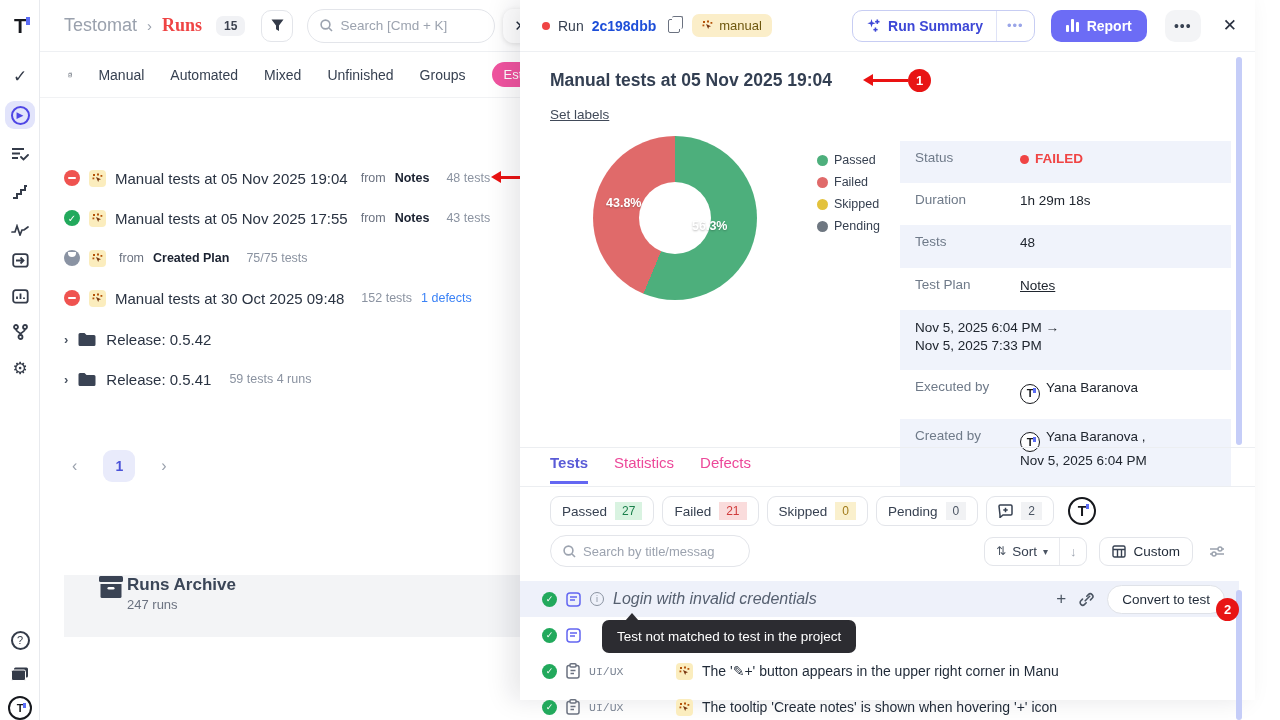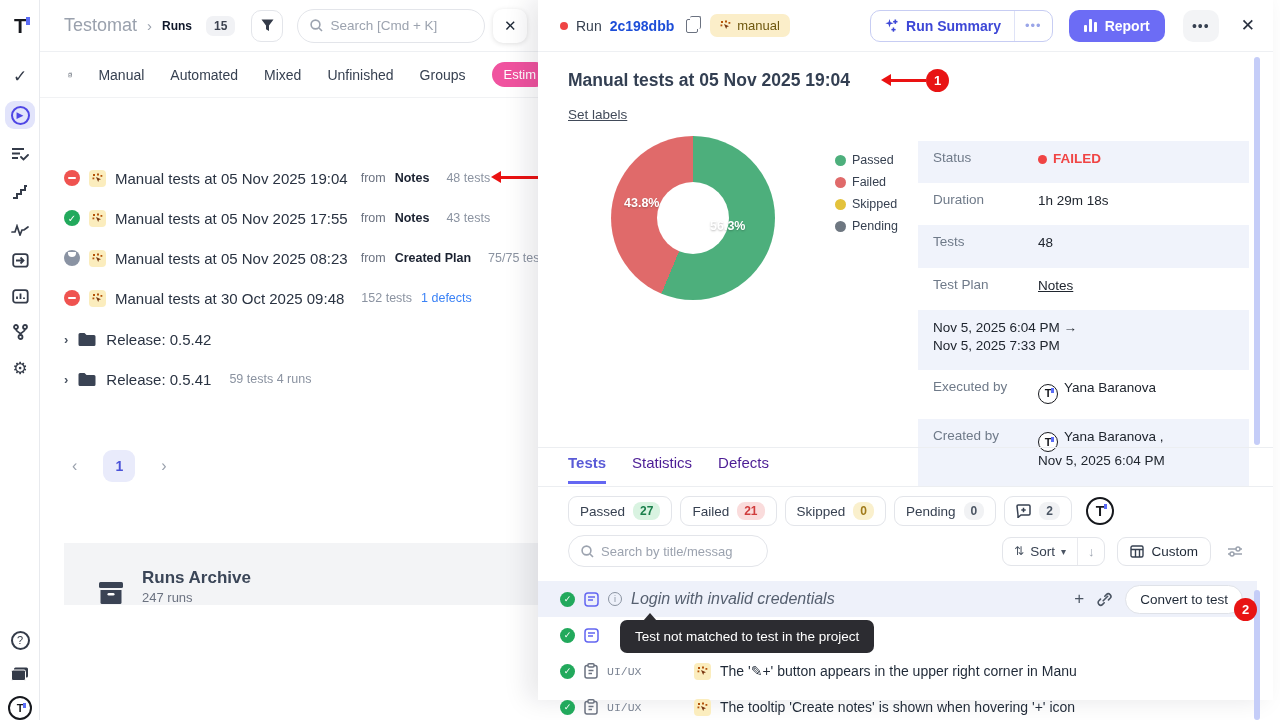"Runs" .crumb-cur { color: #0f172a -> #ef4444; font-family: none -> Liberation Serif, serif; font-size: 12px -> 18px }
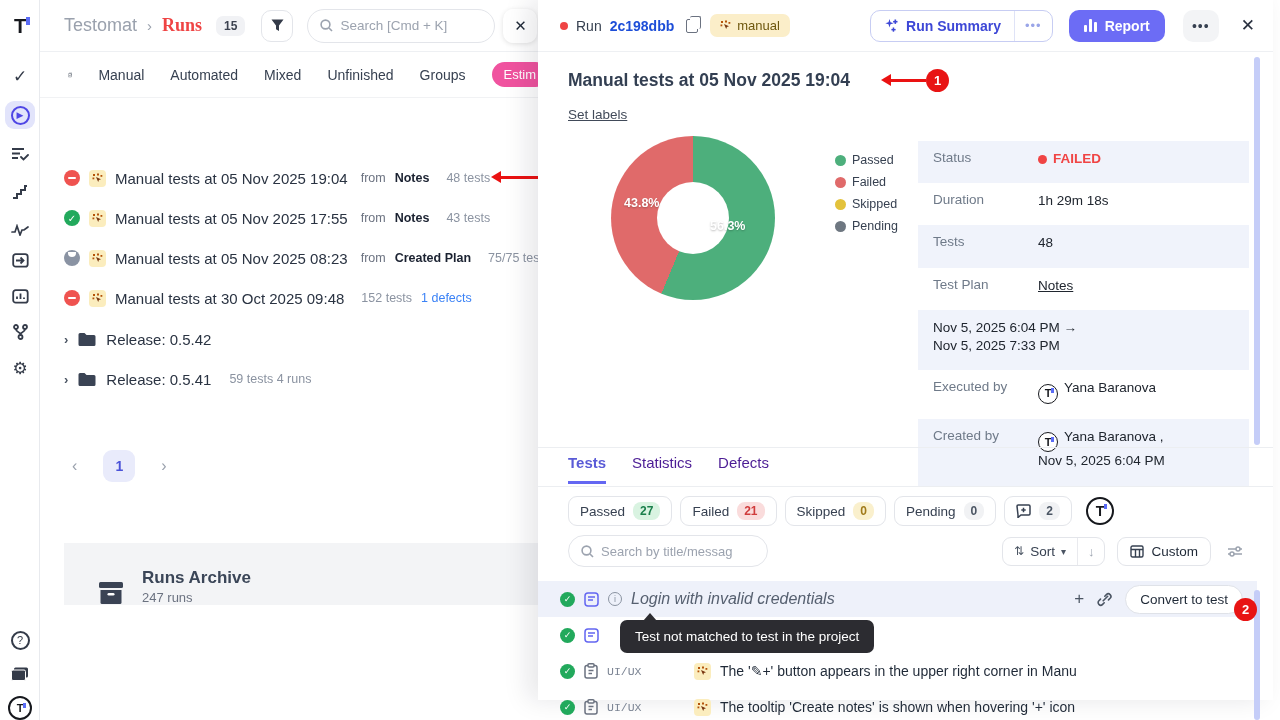"Run" #detail { left: 538px -> 520px }
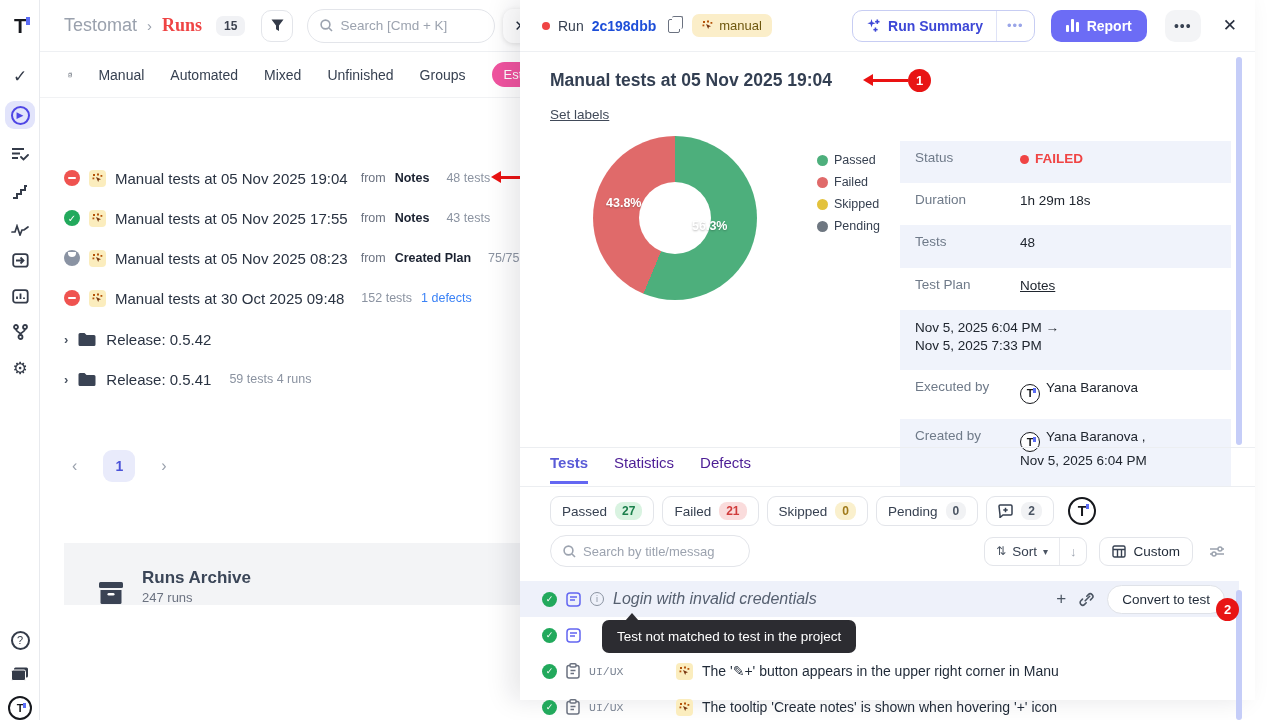"Manual tests at 05 Nov 2025 08:23" span.run-title { html: <span>Manual tests at 05 Nov 2025 08:23</span> -> none }
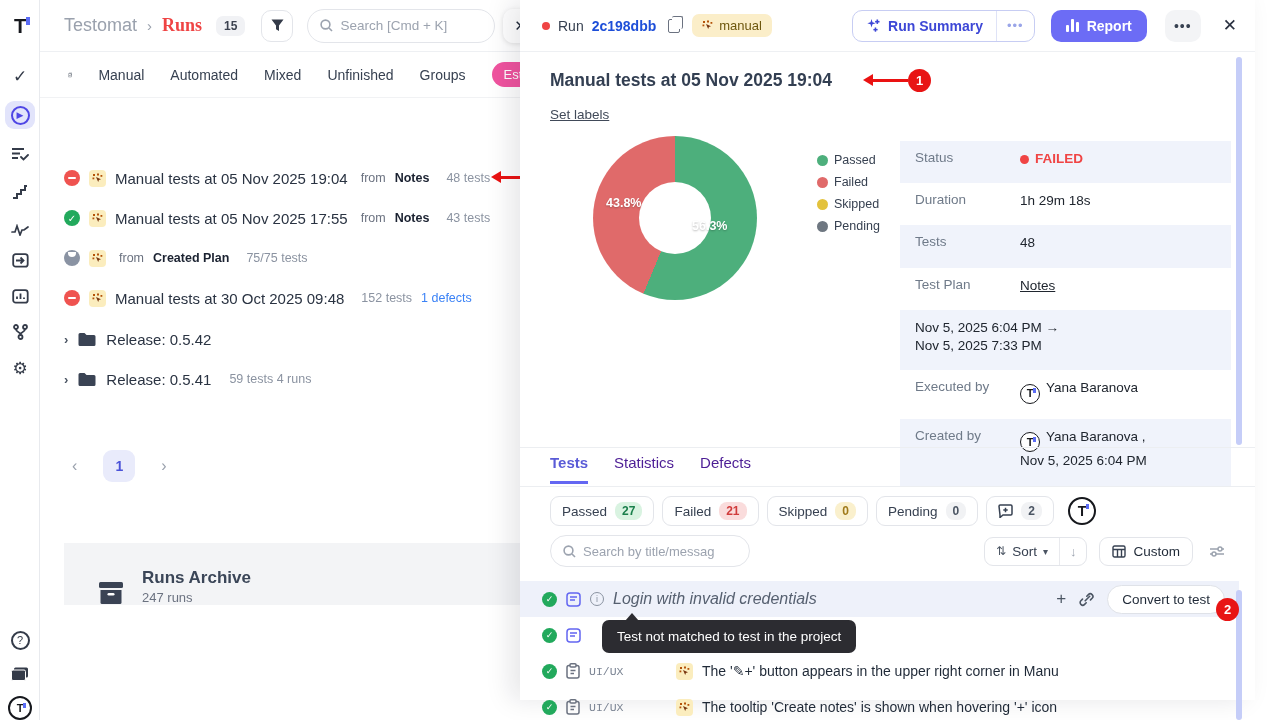"Statistics" .d-tab { color: #4c1d95 -> #ec4899 }
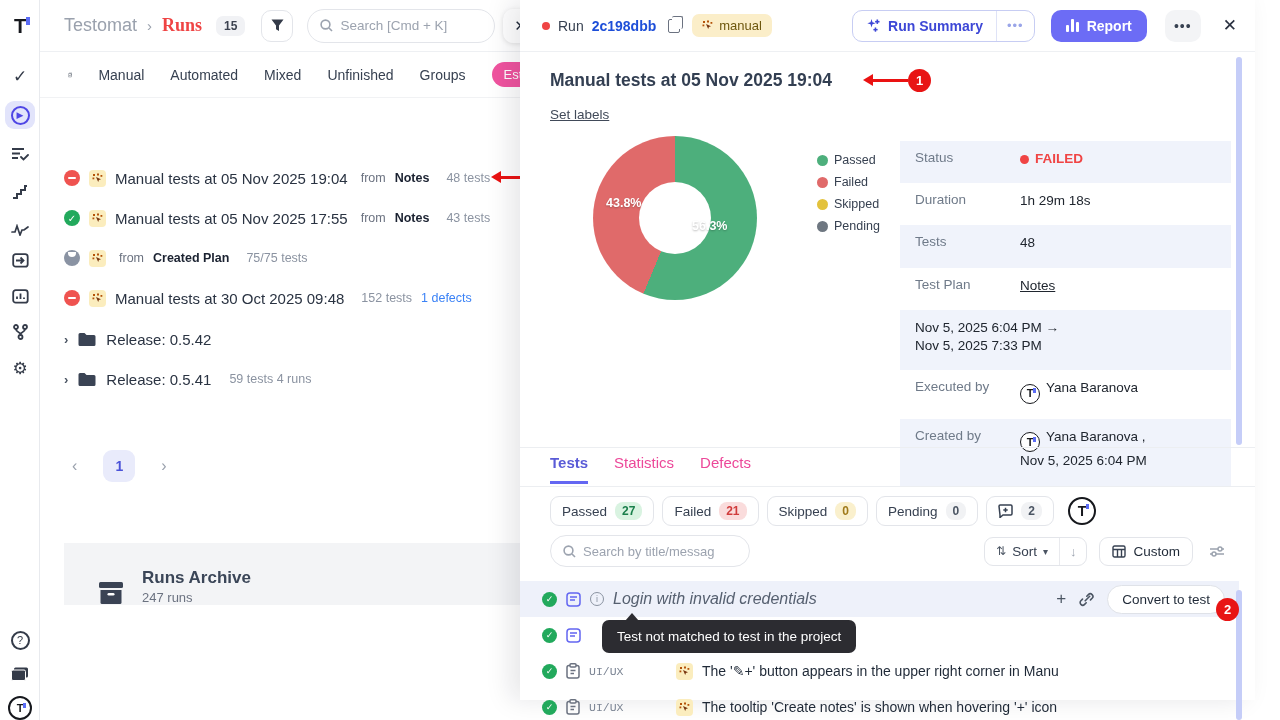"27" .cbadge { border-radius: 8px -> 0; font-weight: 700 -> 400 }
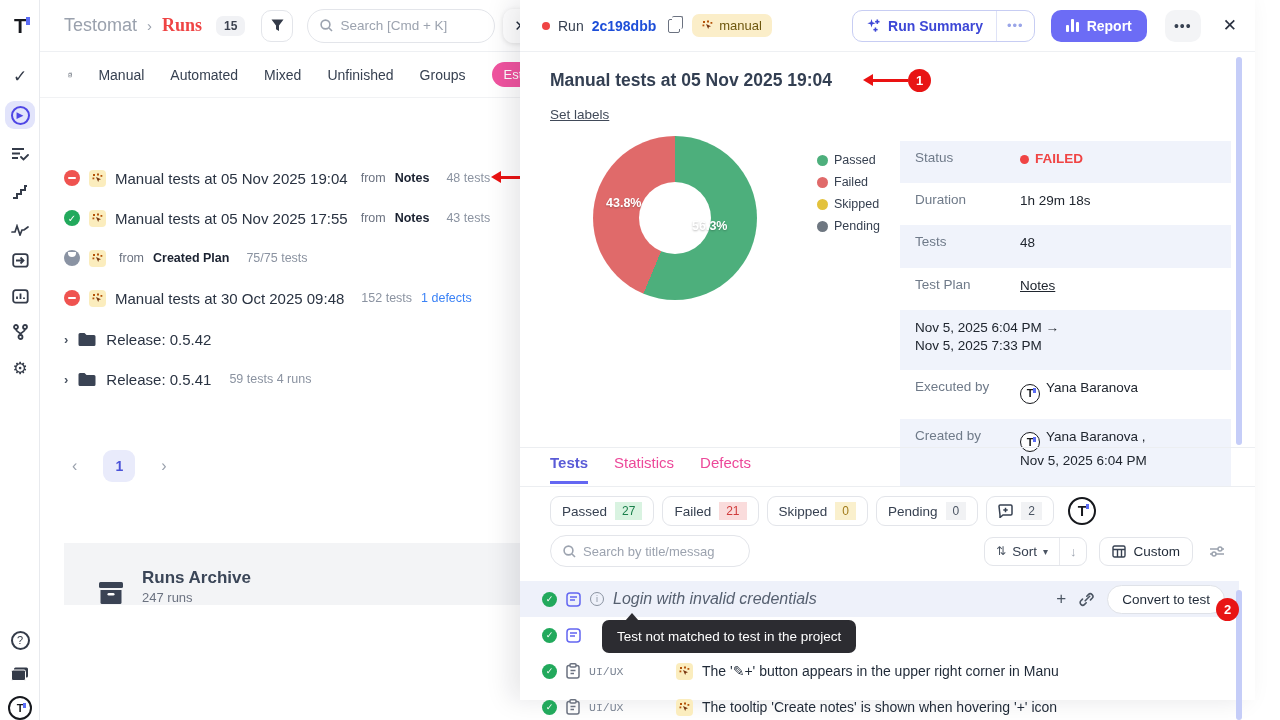"Runs Archive" #archive { align-items: flex-end -> flex-start; gap: 18px -> 3px; top: 543px -> 575px }
